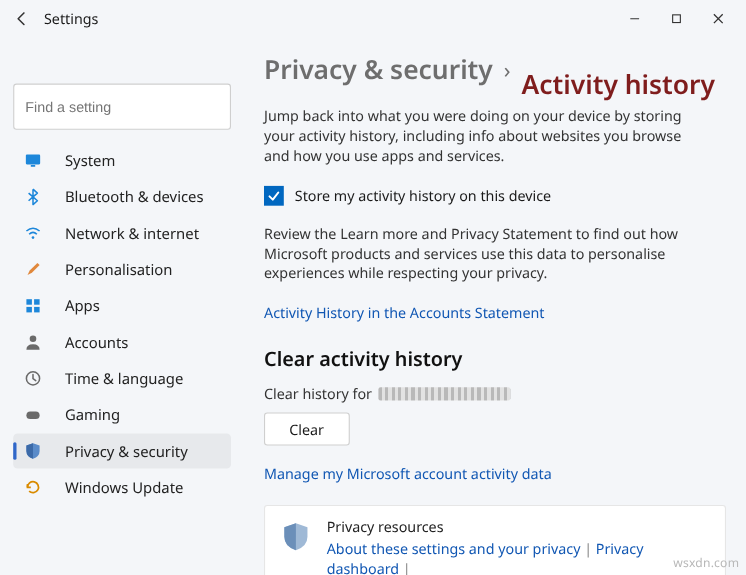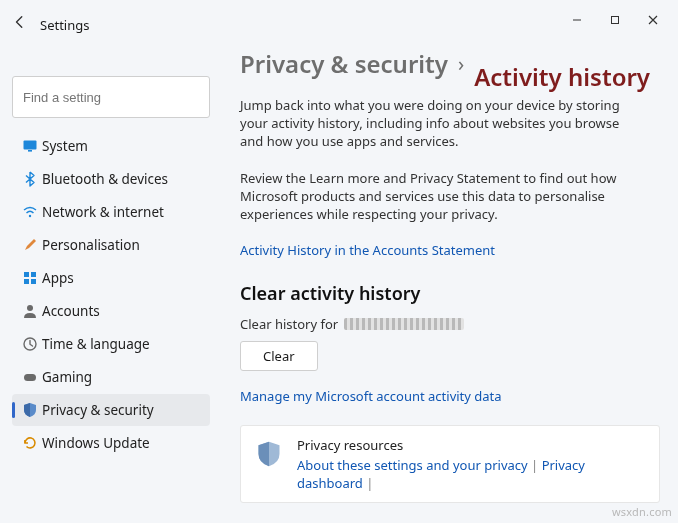"Settings" .titlebar { align-items: flex-end -> center }
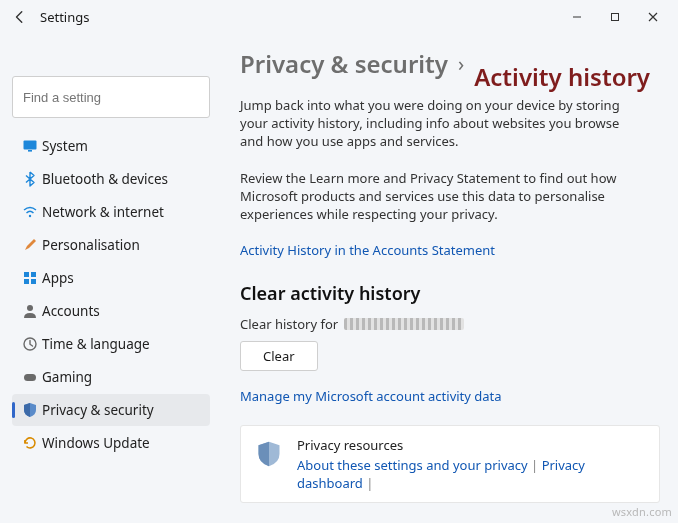"System" .navitem { gap: 4px -> 21px }
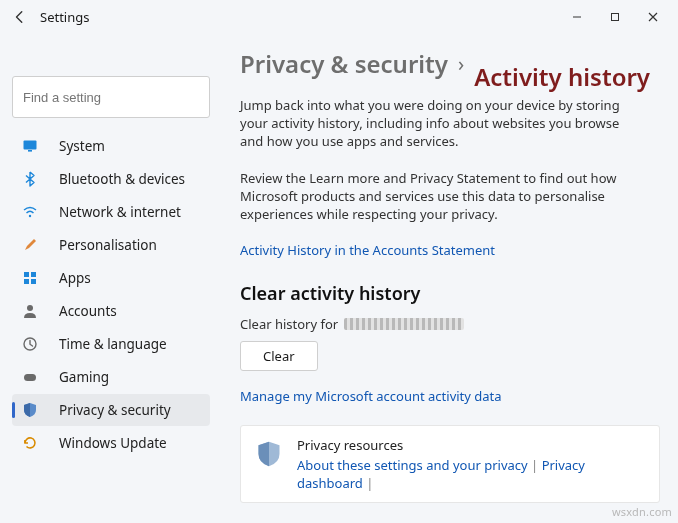"Store my activity history on" div.checkrow { html: none -> <div> <div> <svg> <path></path> </svg> </div> <span>Store my activity history on this device</span> </div> }
